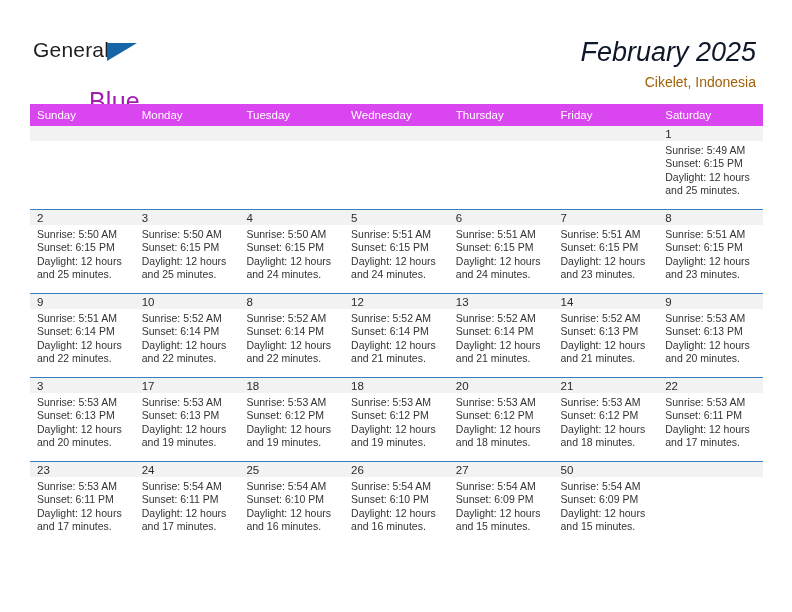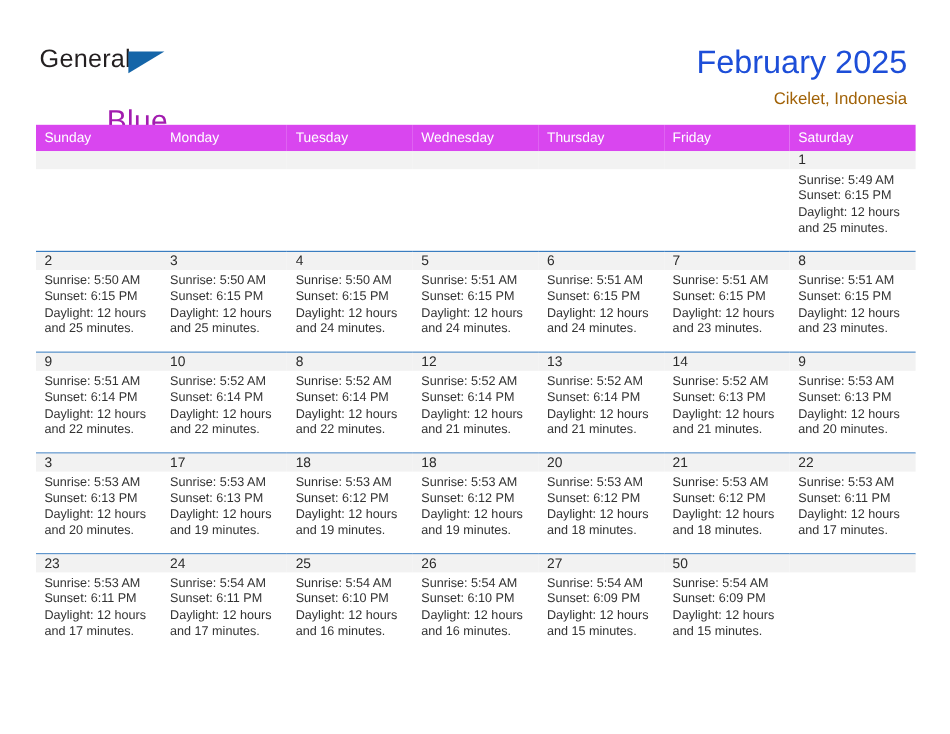"February 2025" .cal-title { color: #1d4ed8 -> #0f172a; font-style: none -> italic }
